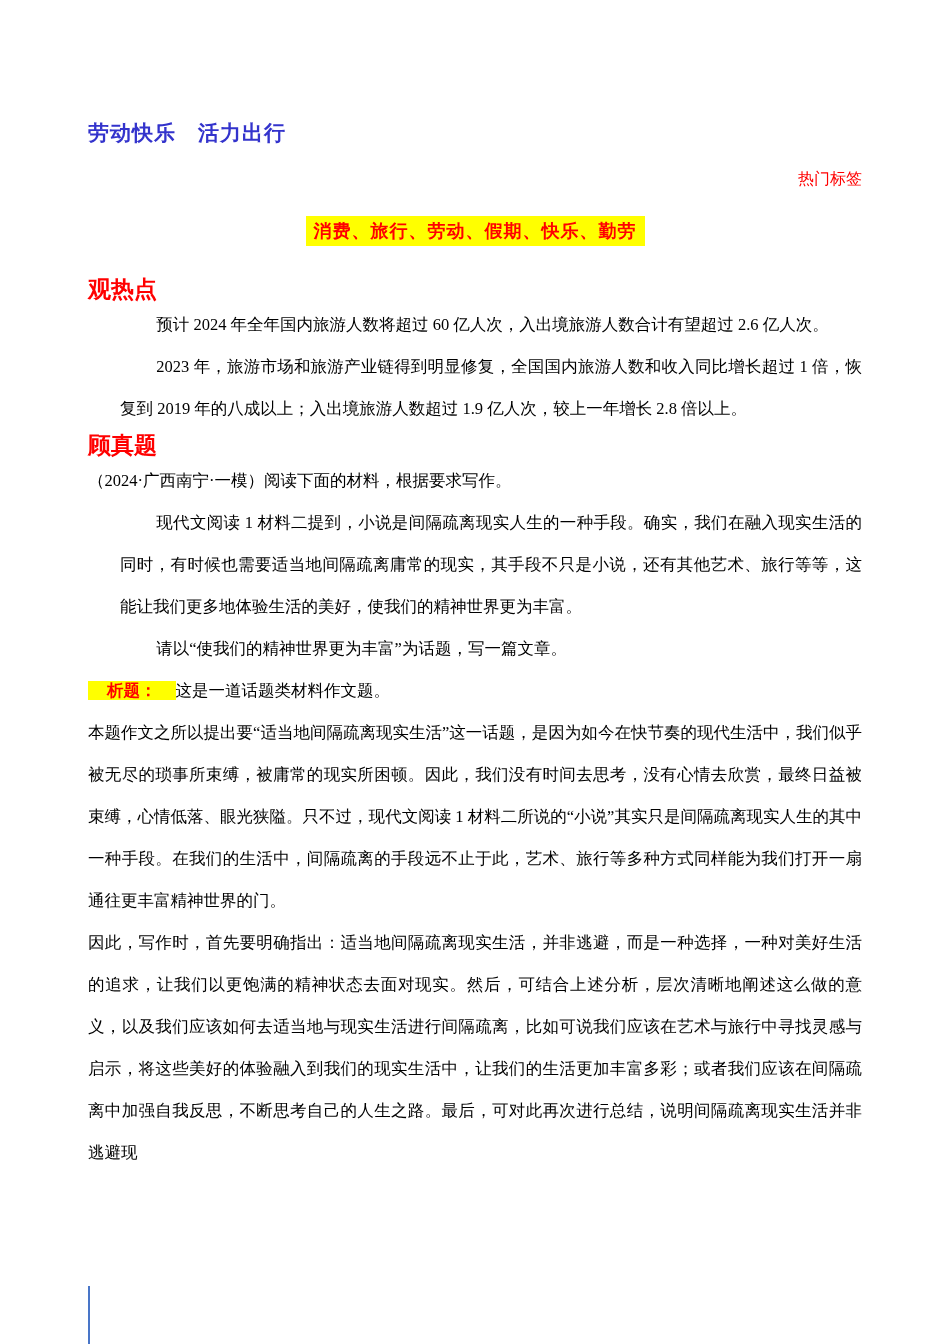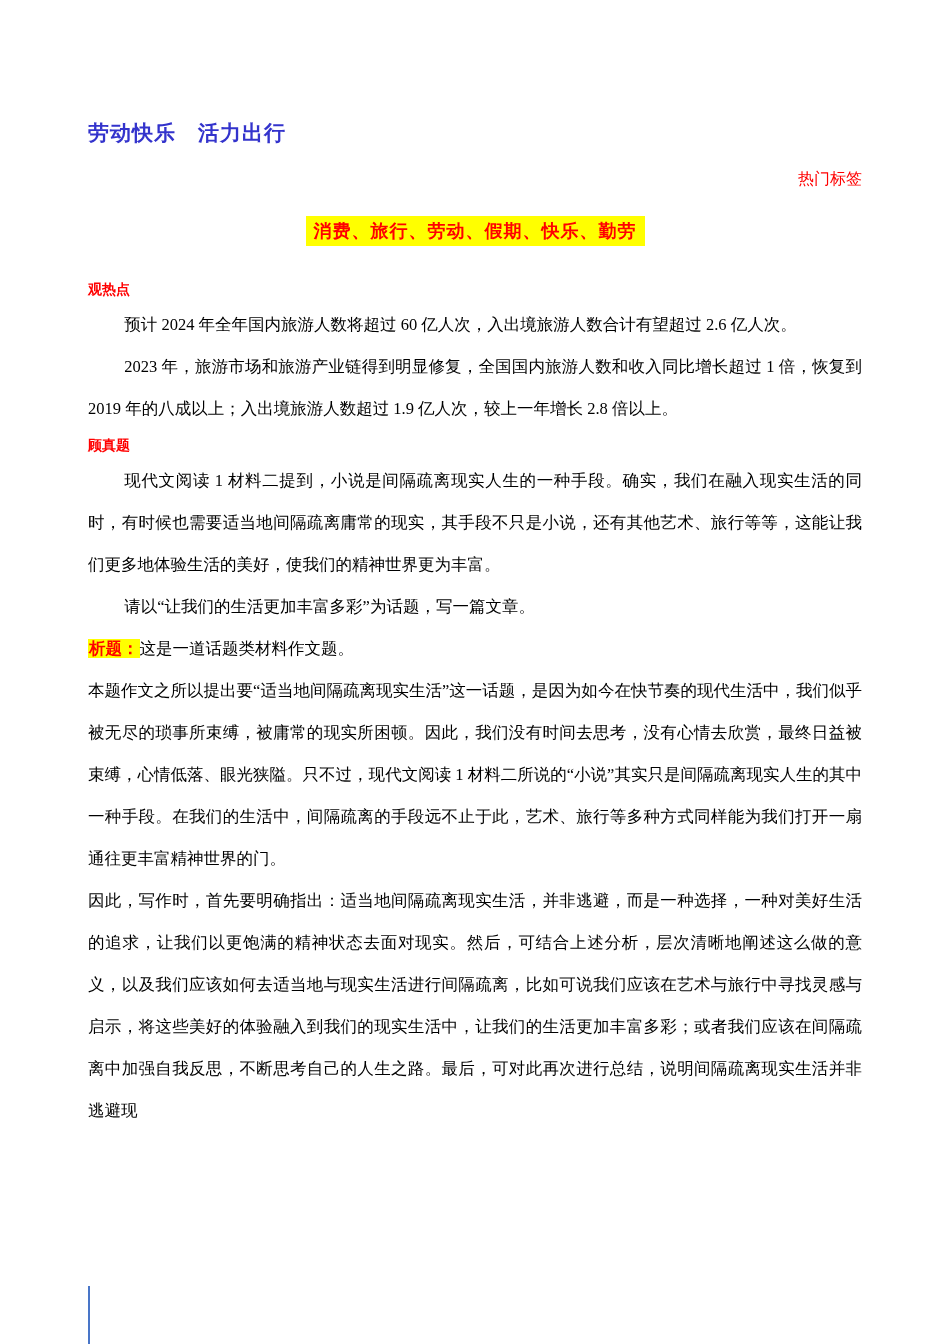"观热点" .section-heading { font-size: 14px -> 23px }
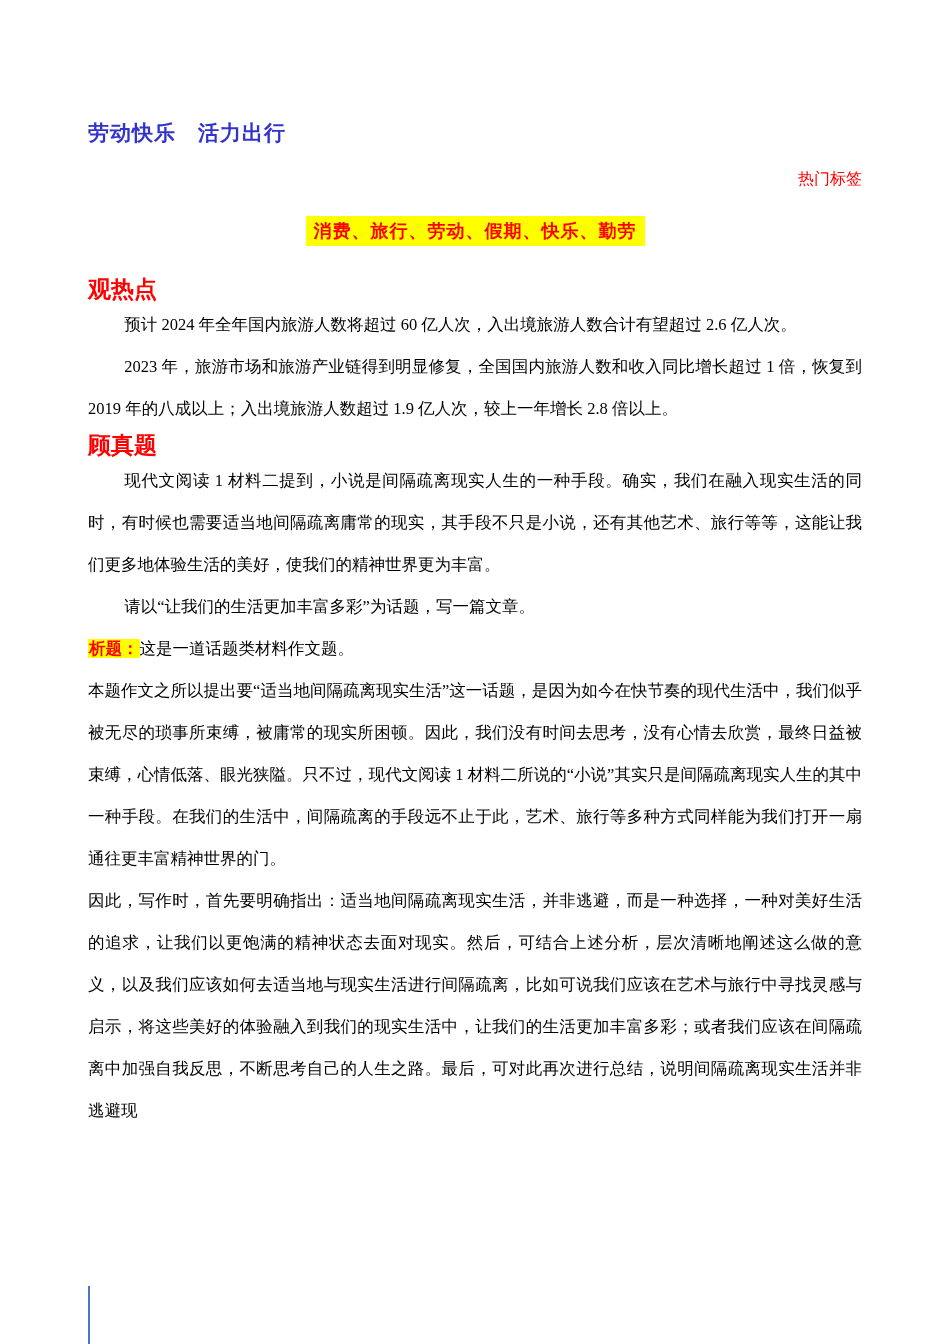"预计 2024 年全年国内旅游人数将超过 60" p.indent { margin-left: none -> 32px }
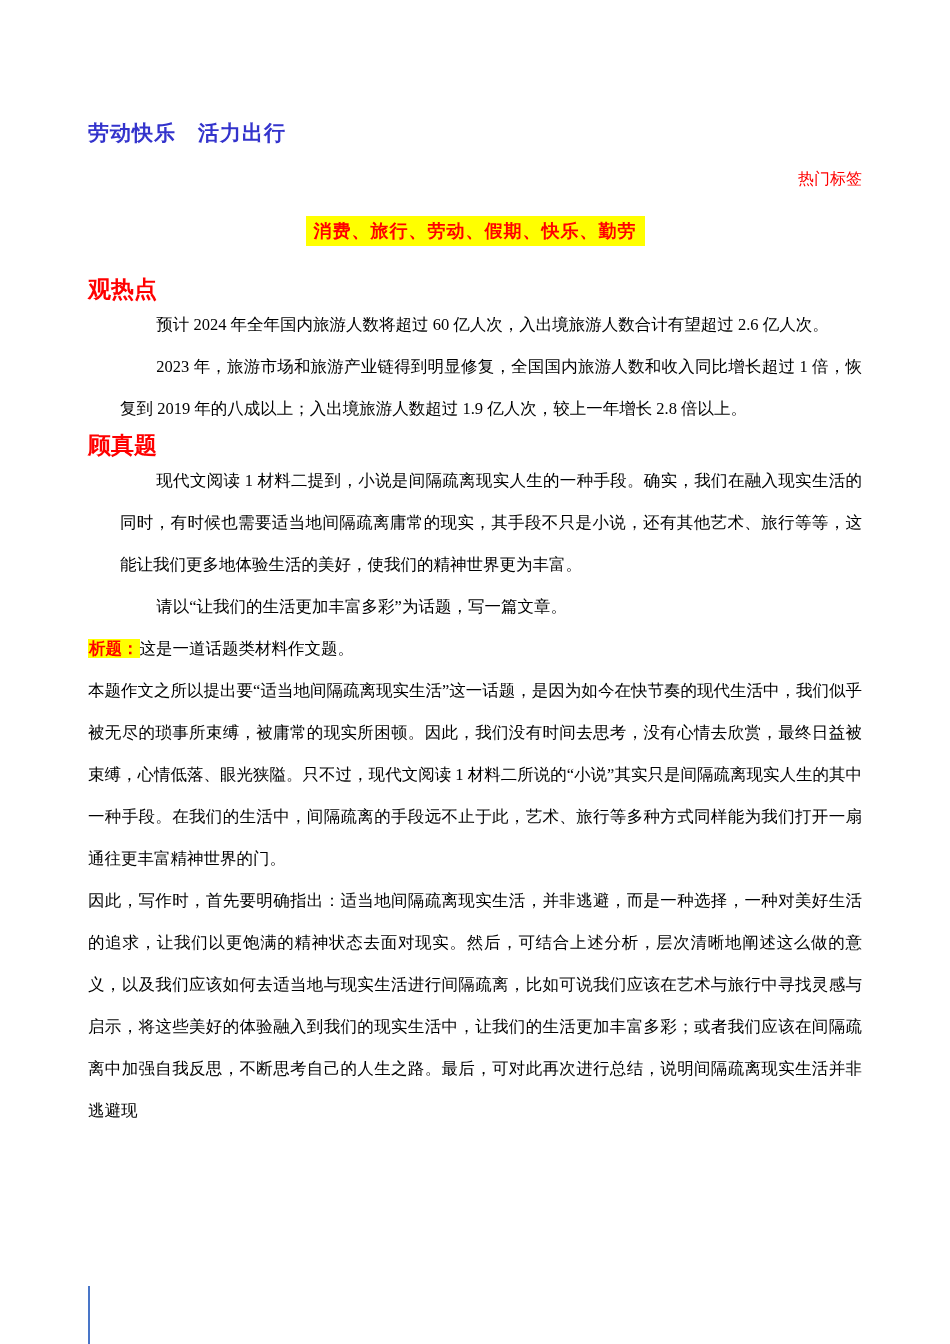"（2024·广西南宁·一模）阅读下面的材料，根据要求写作。" p.body-par { html: none -> <p>（2024·广西南宁·一模）阅读下面的材料，根据要求写作。</p> }
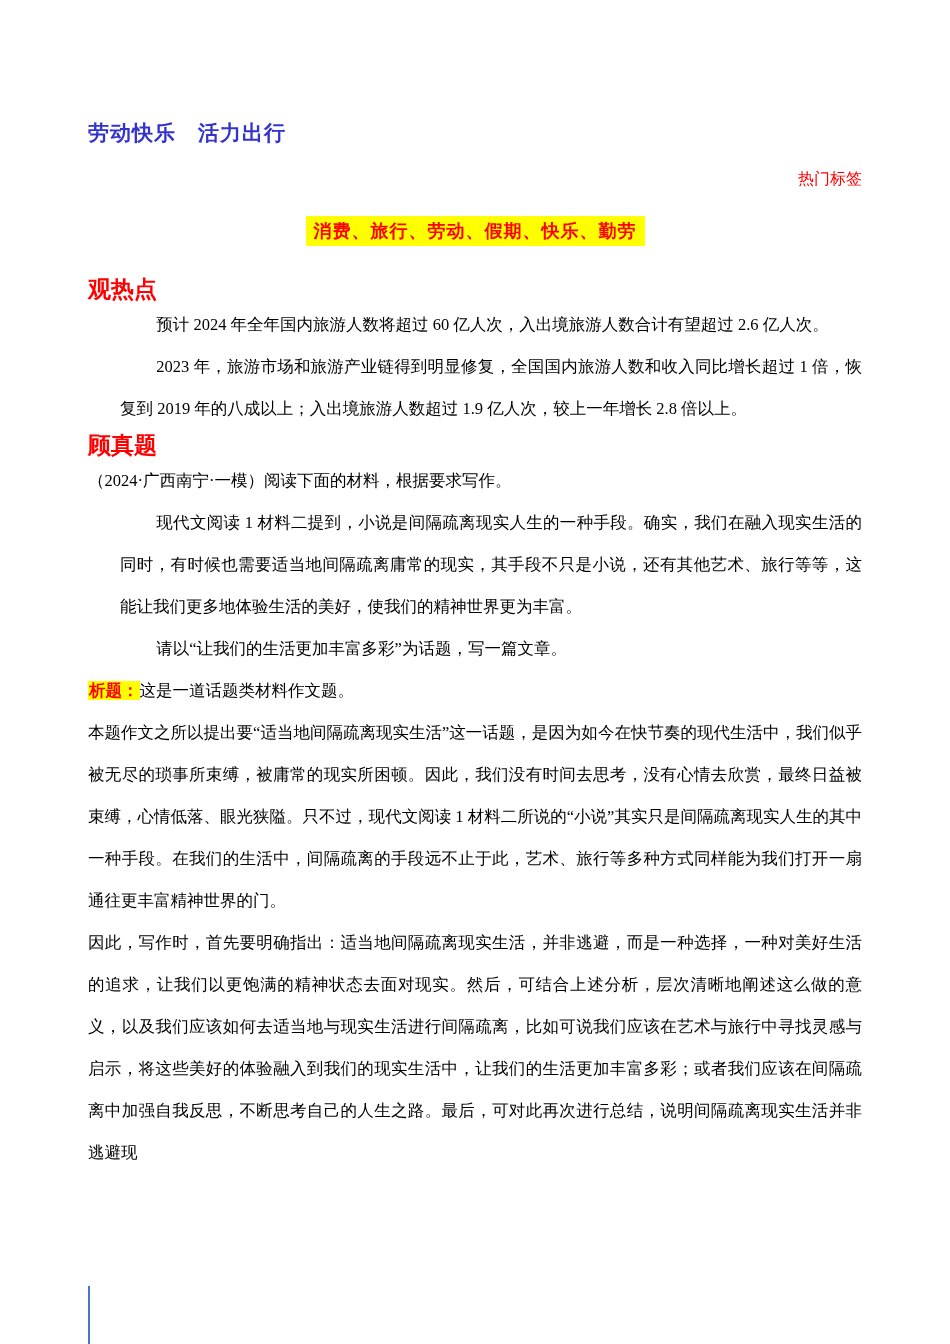"请以“让我们的生活更加丰富多彩”为话题，写一篇文章。" p.body-par { text: 让我们的生活更加丰富多彩 -> 使我们的精神世界更为丰富 }
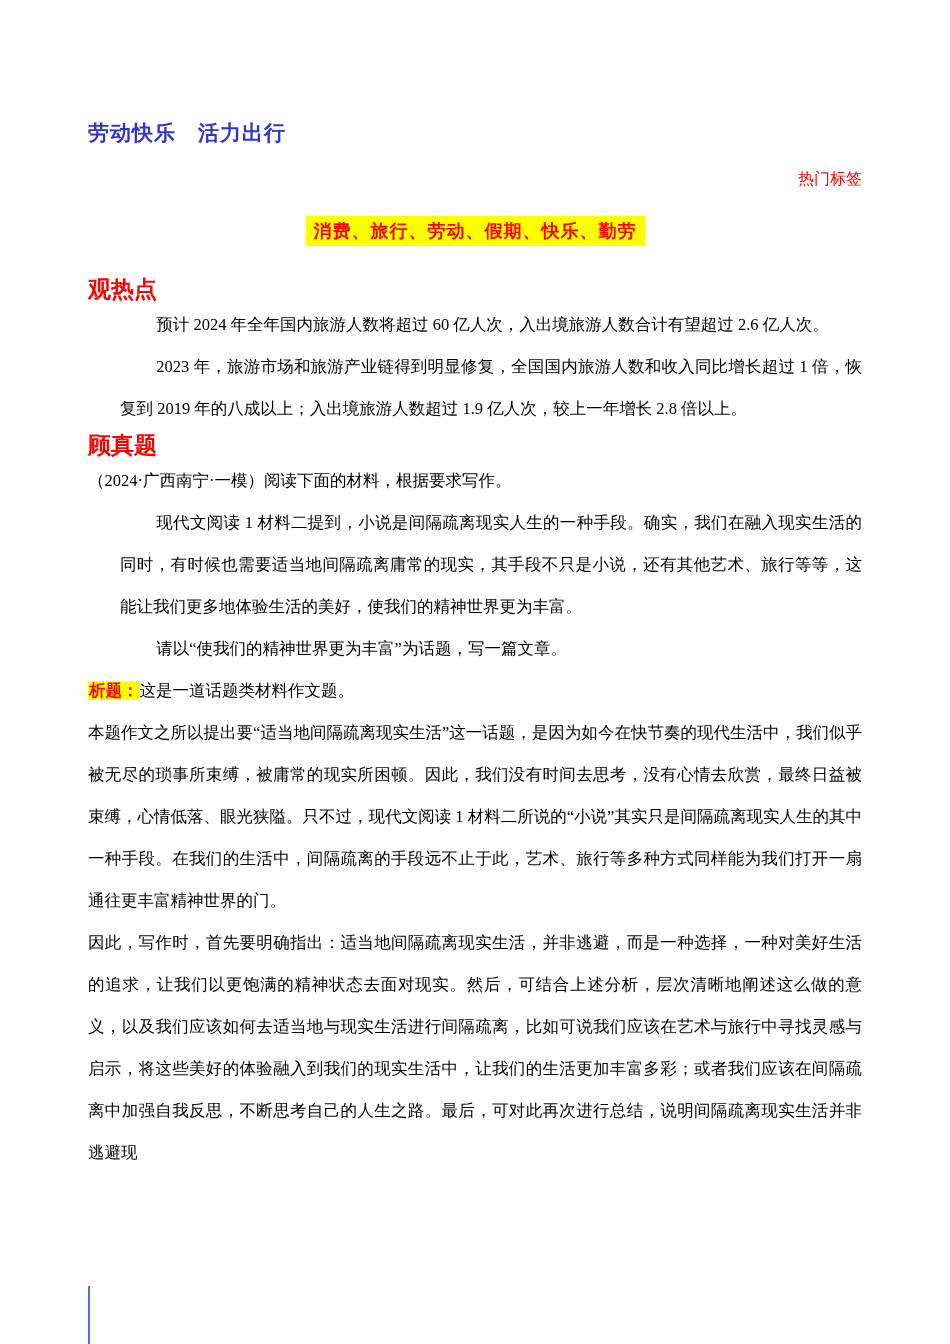"析题：" .hl-label { padding: 0 1px -> 0 19px }
